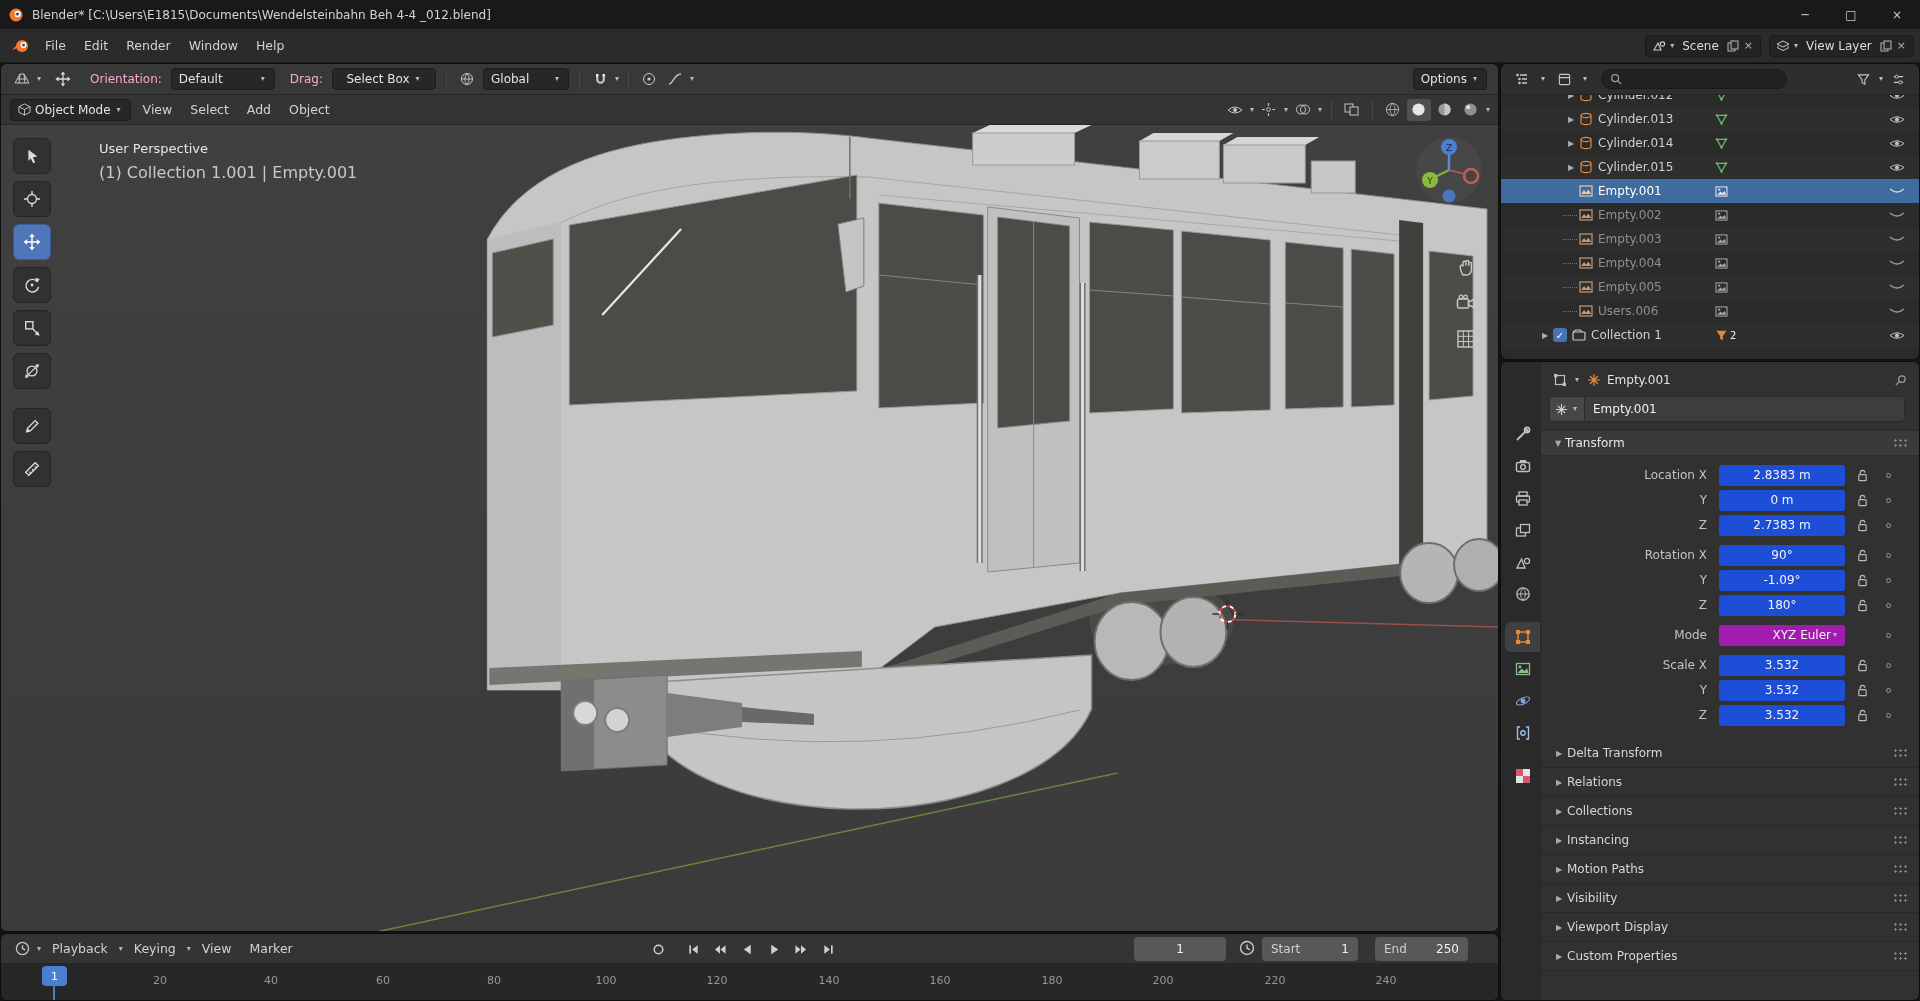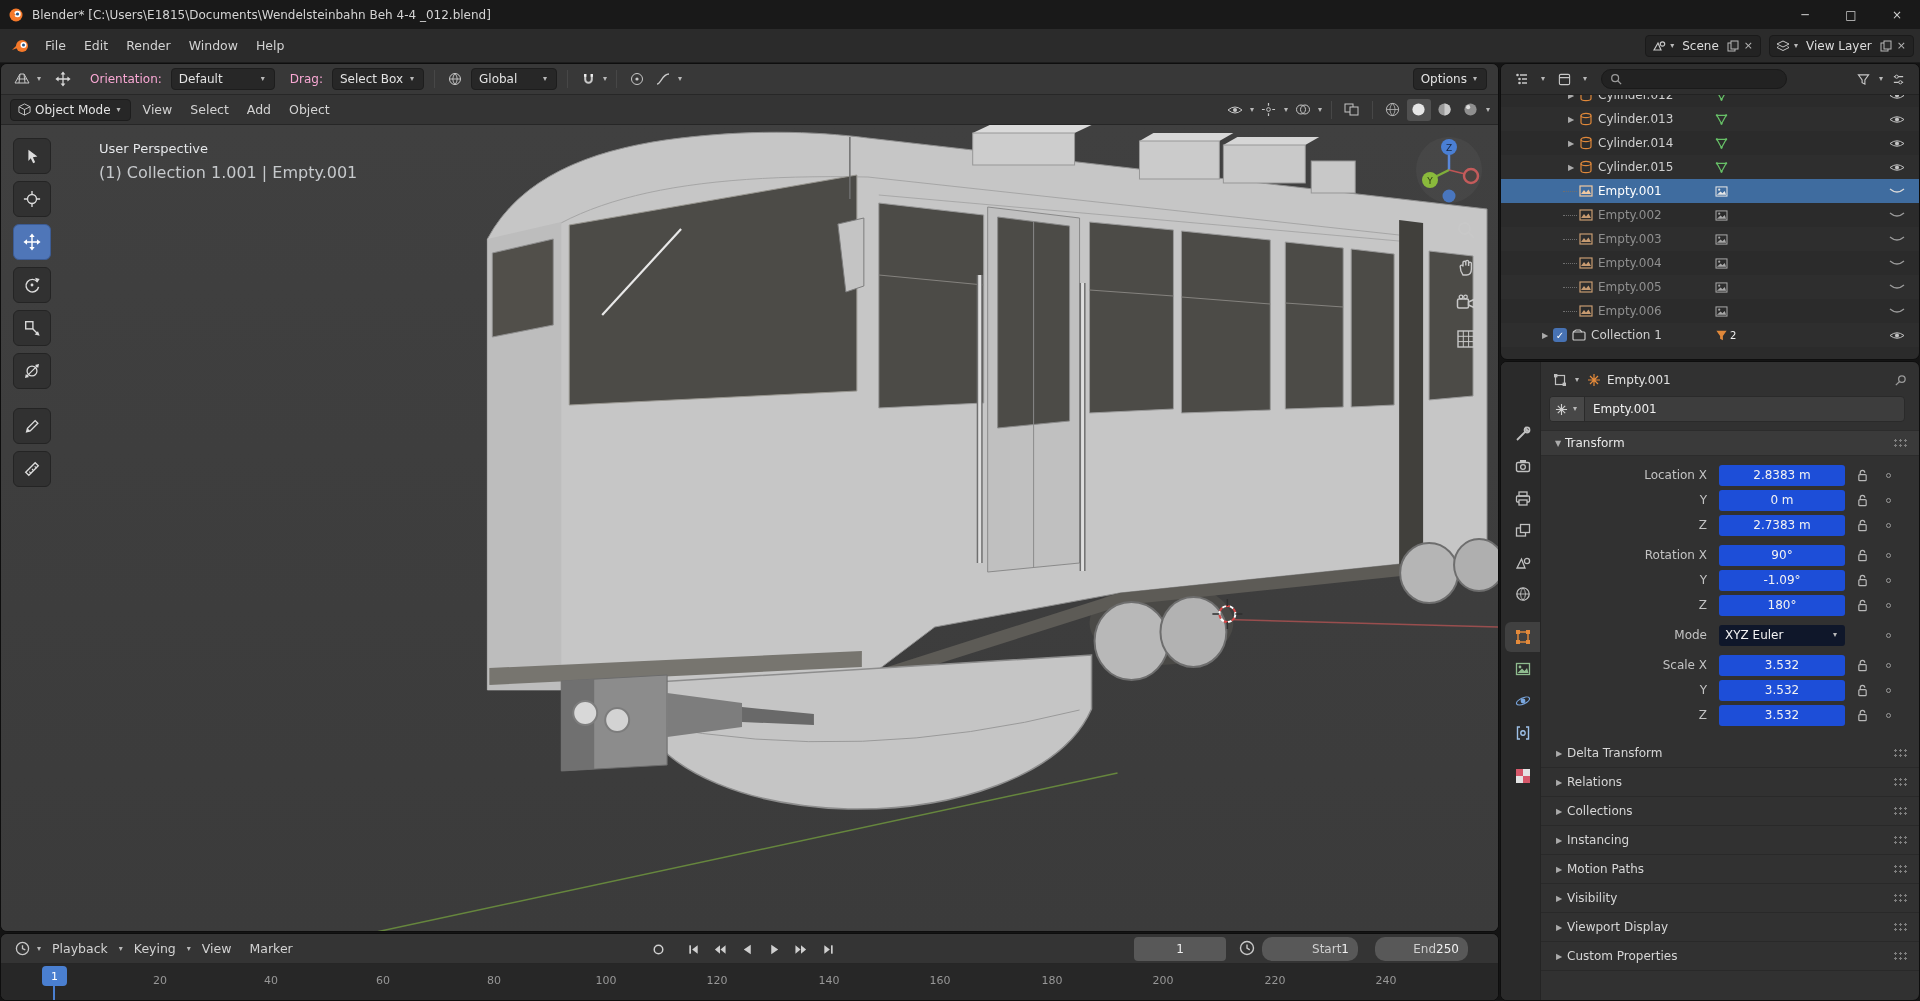"Select Box" div.ddown { justify-content: space-between -> center; width: 92px -> 104px }
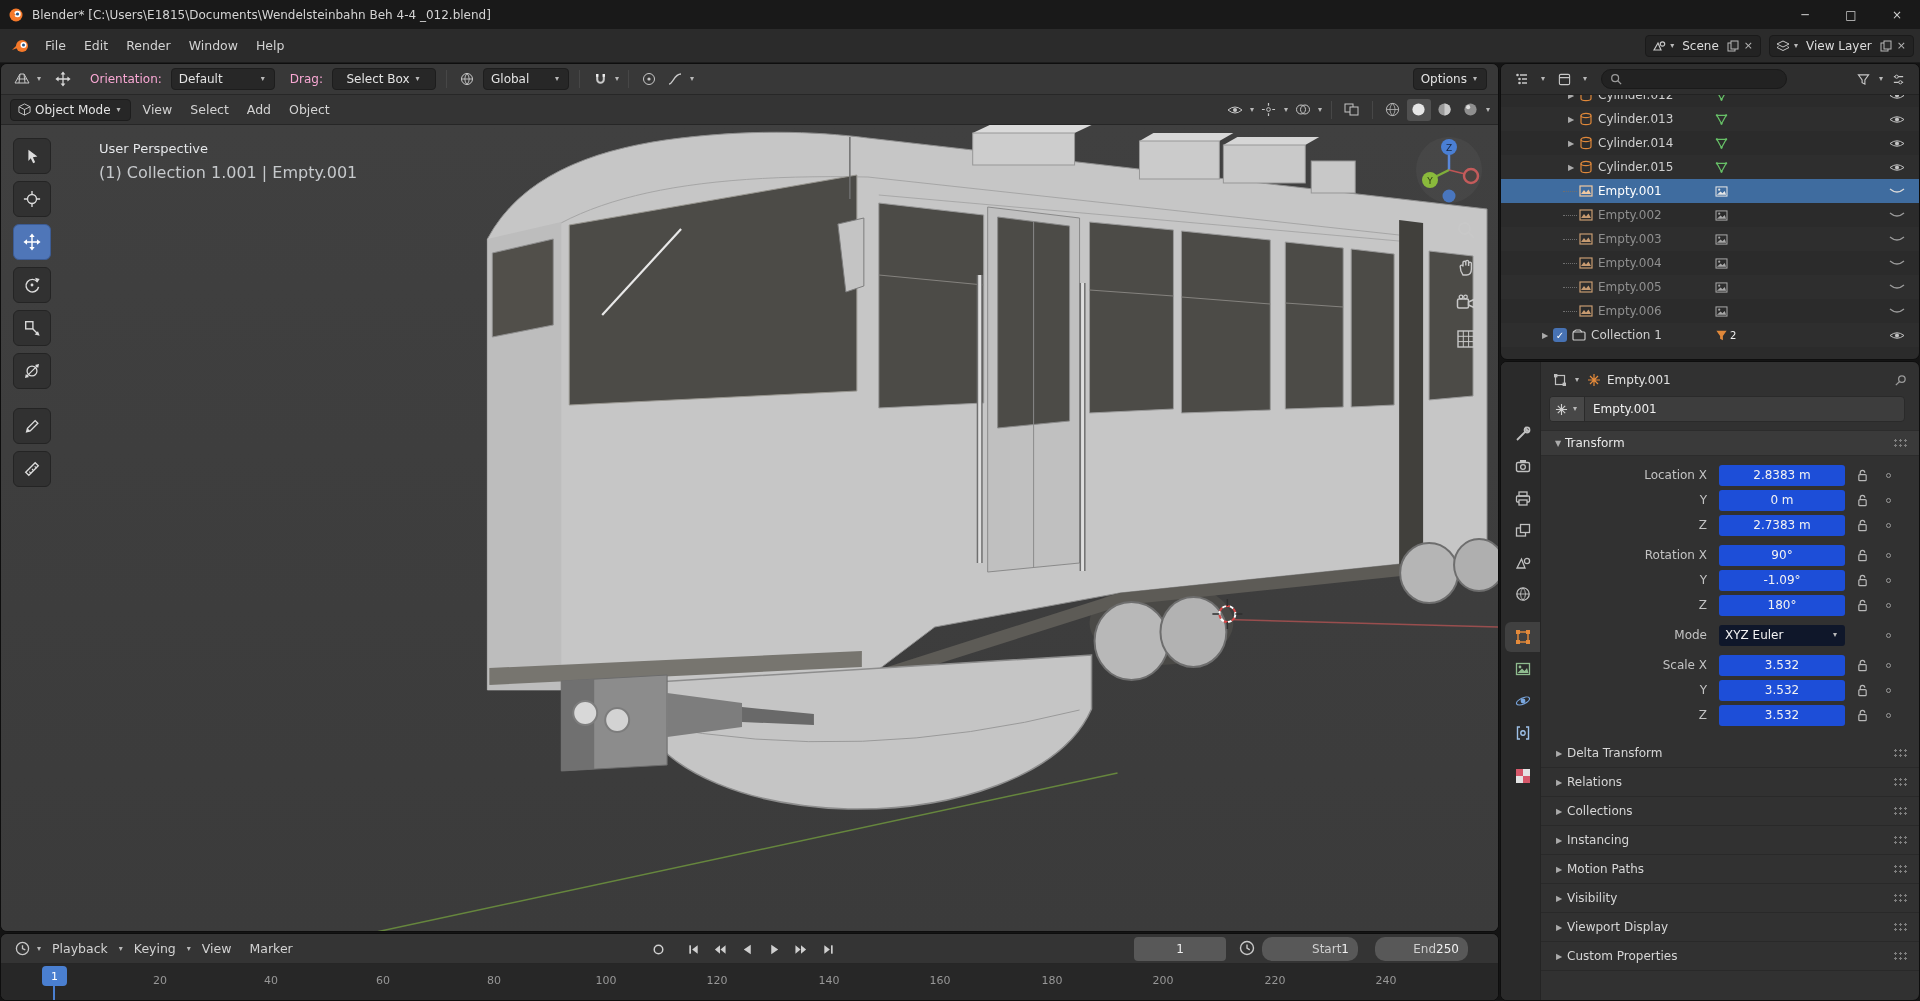"Empty.006" span.oname { text: Empty.006 -> Users.006 }
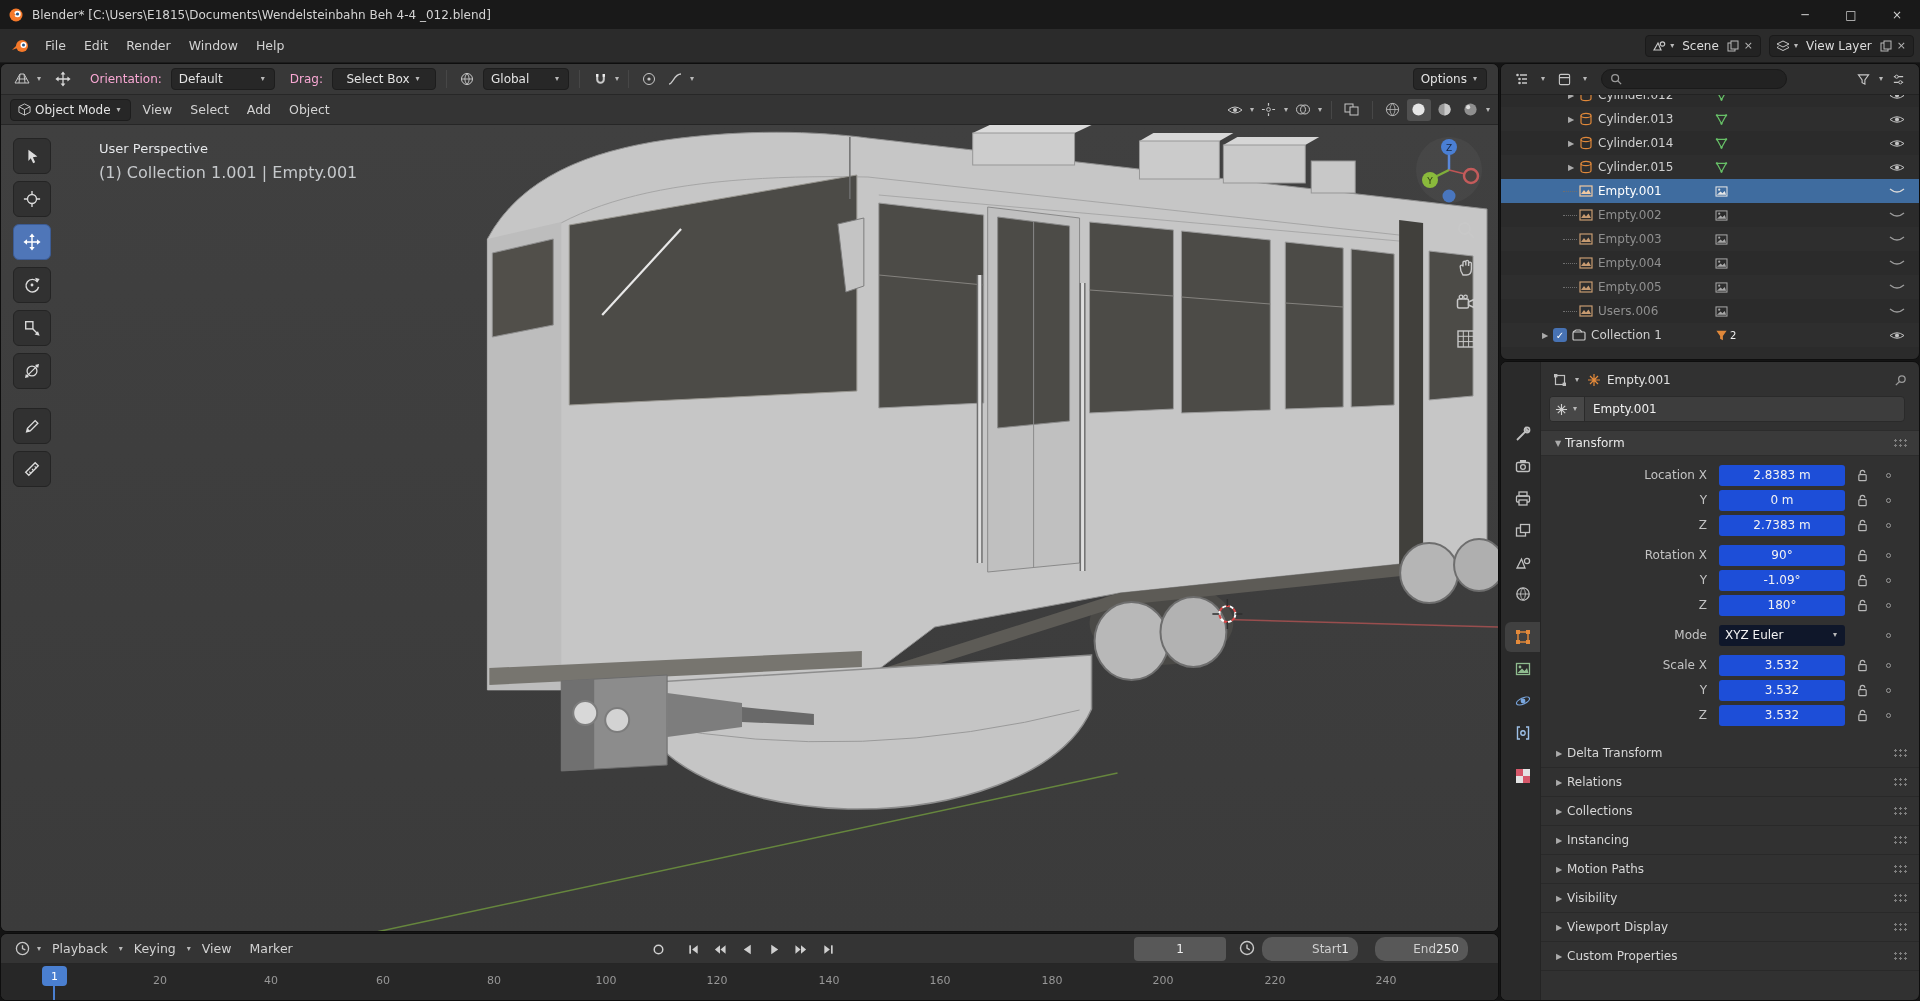"XYZ Euler" .pselect { background: #0f172a -> #a21caf; justify-content: space-between -> flex-end }
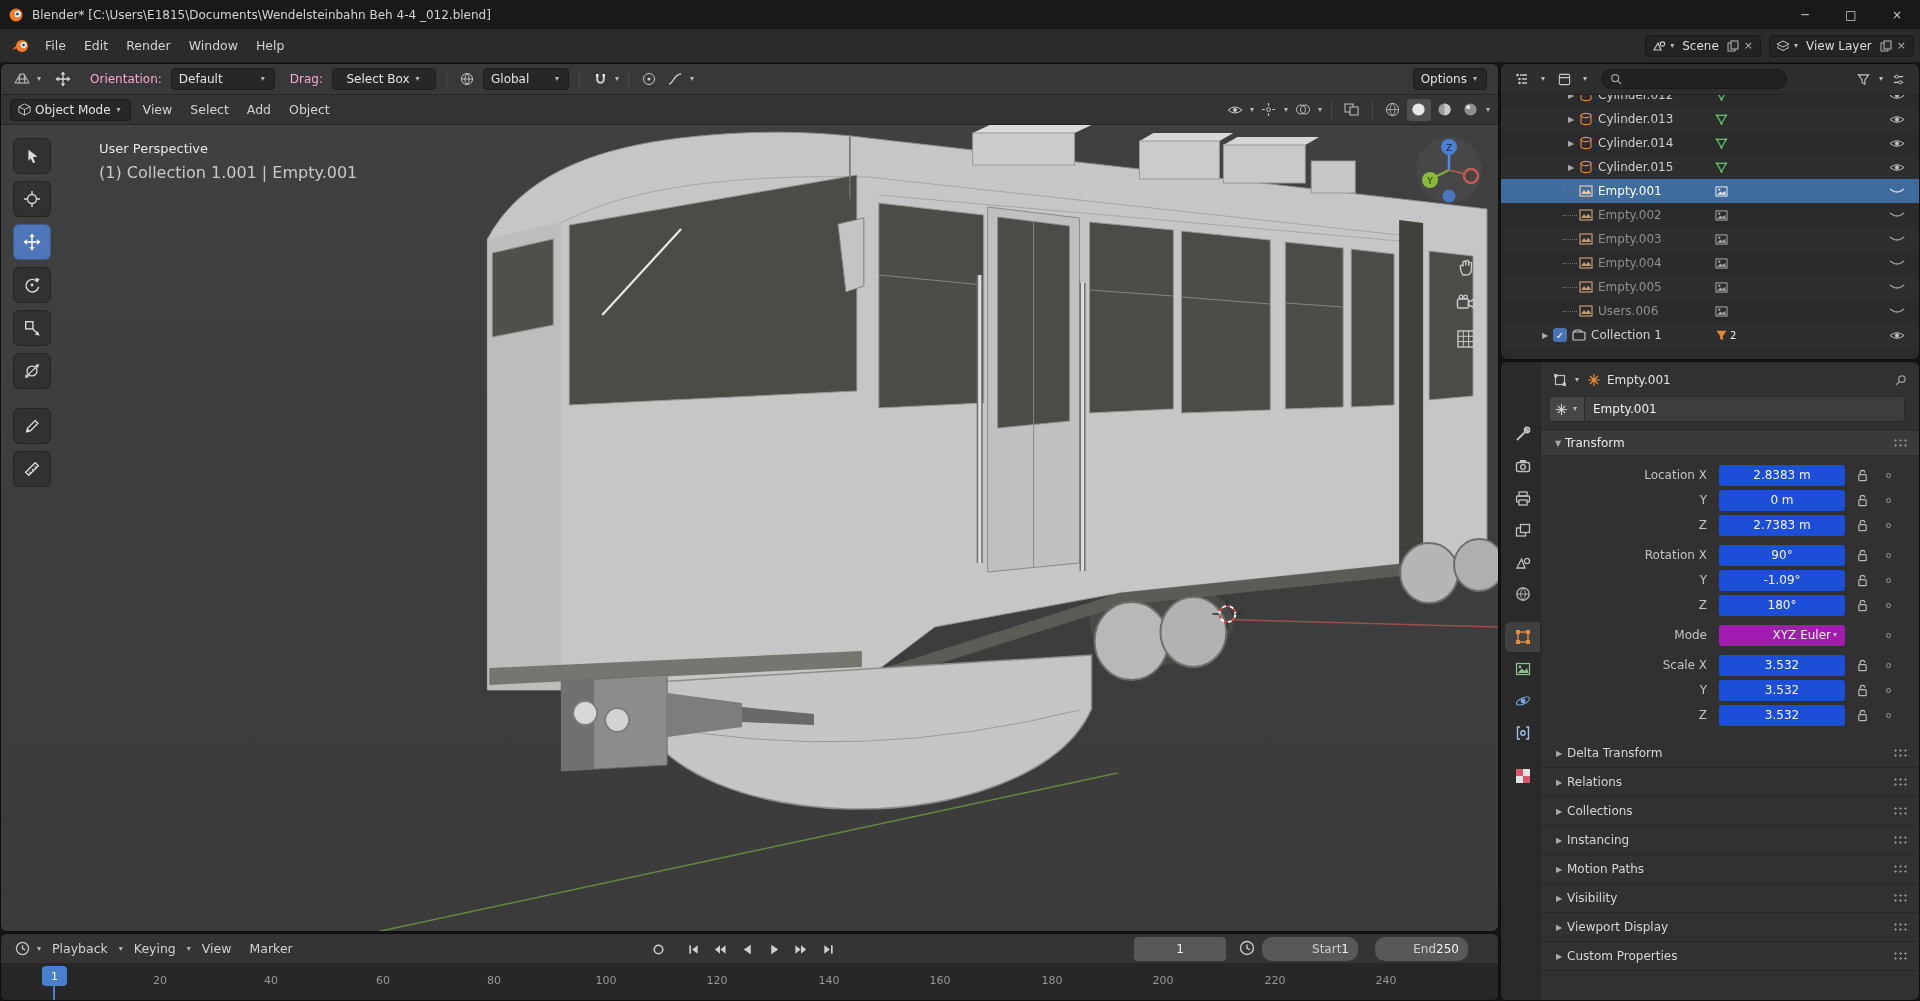"Start" .rangefield { border-radius: 10px -> 4px; justify-content: flex-end -> space-between }
